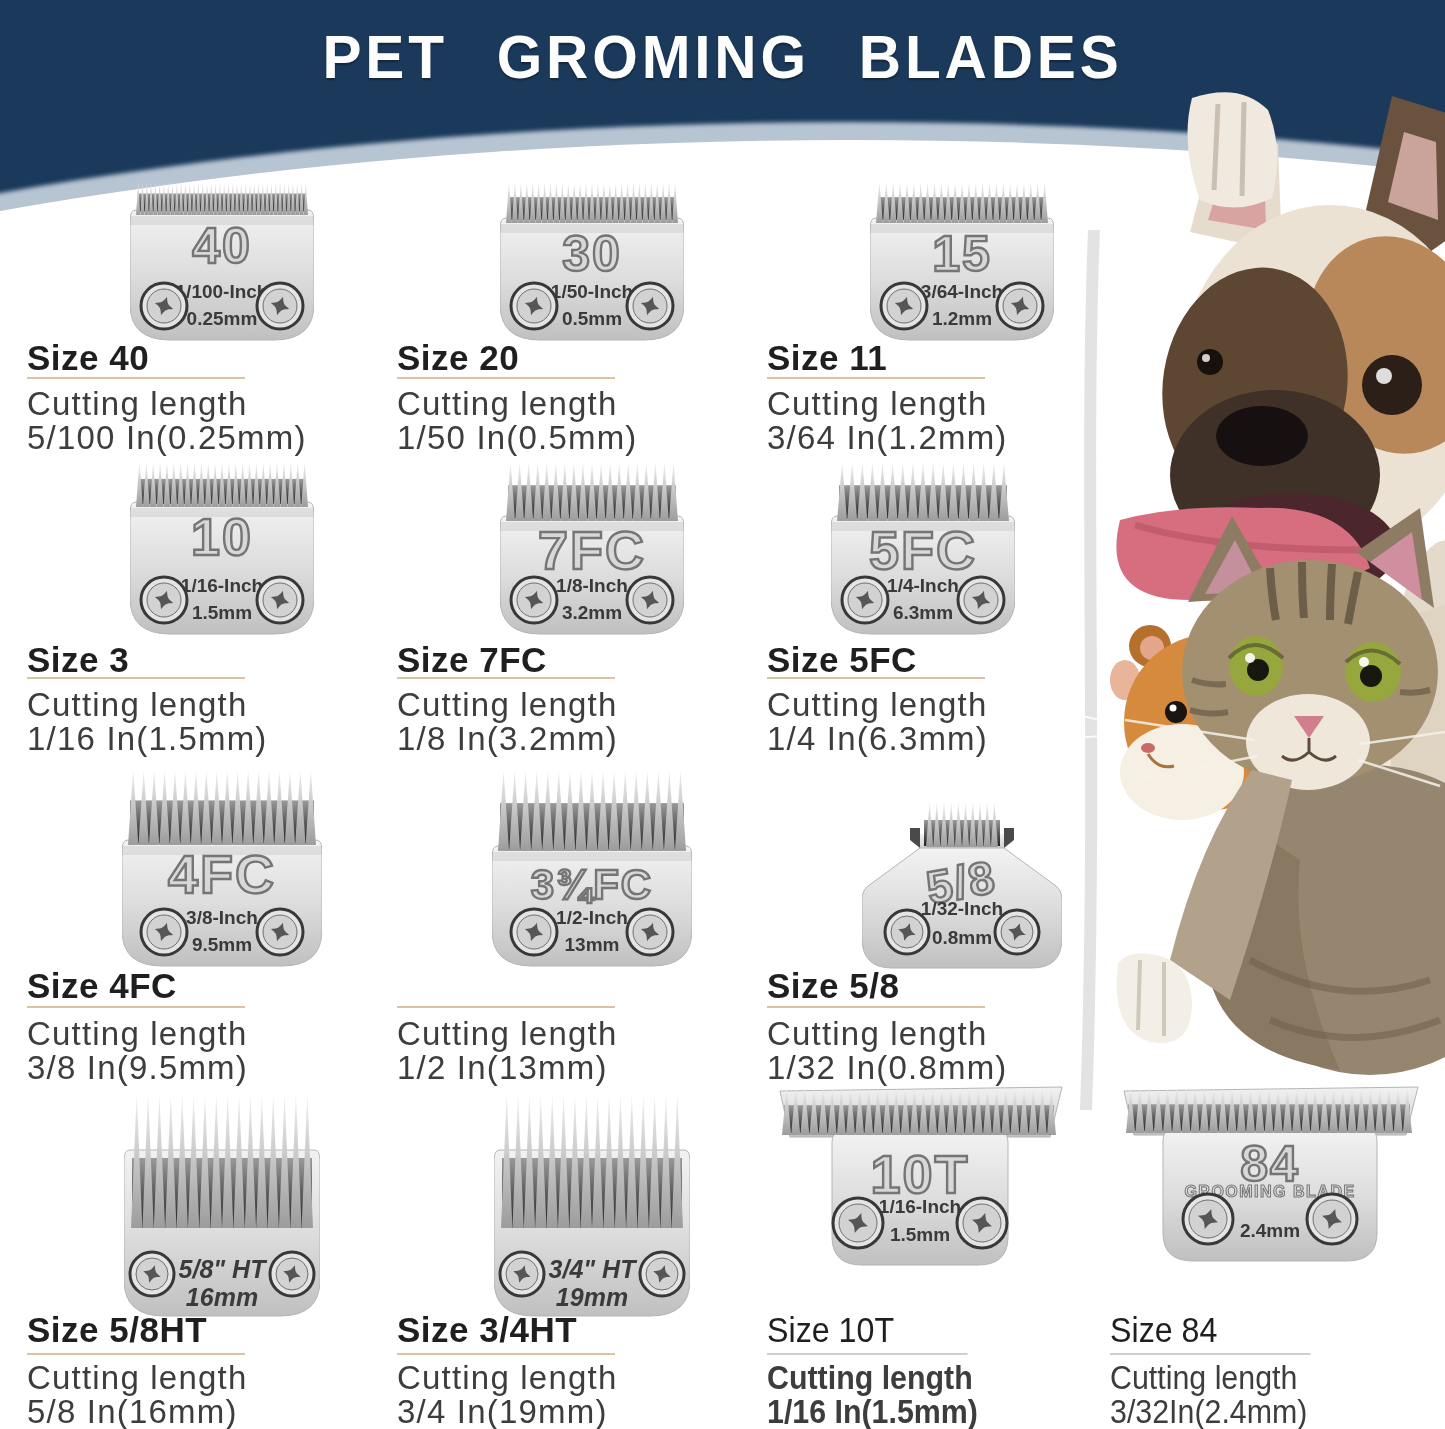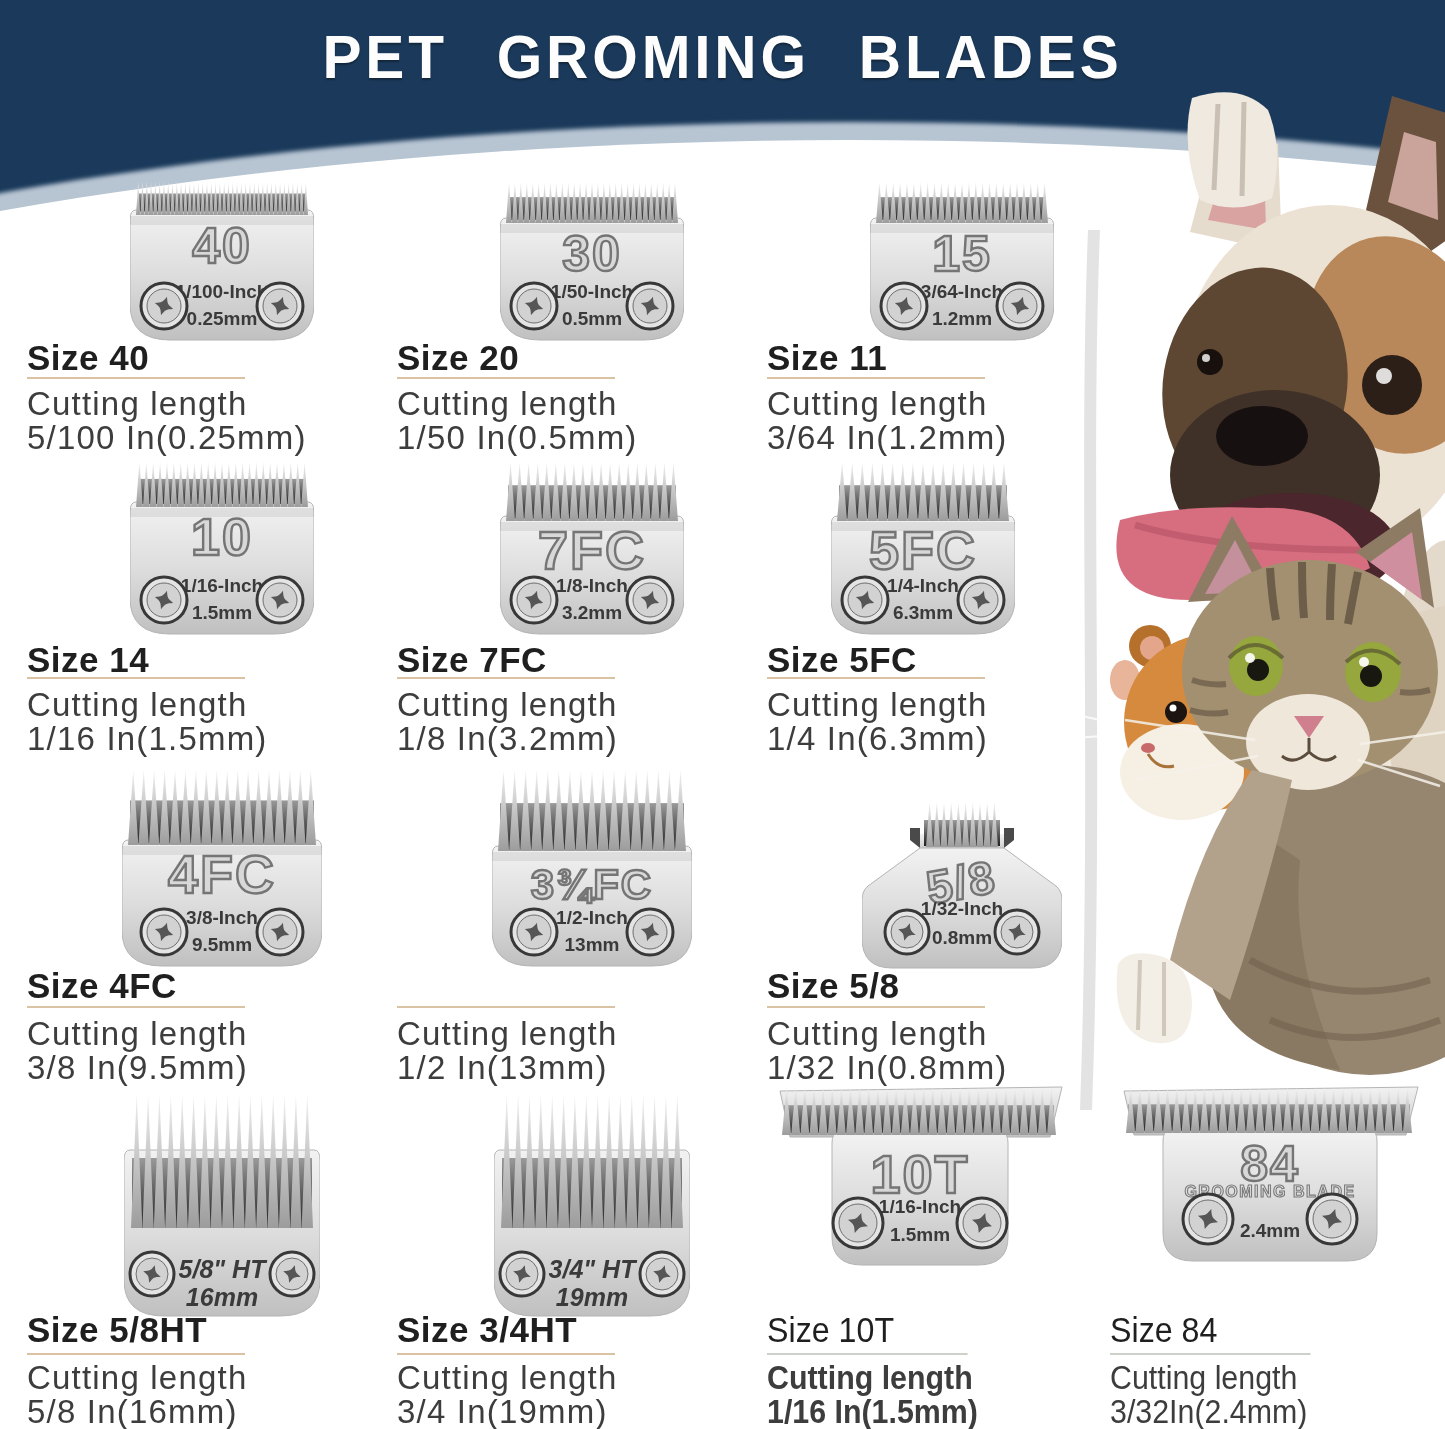"Size 14" div.size { text: 14 -> 3 }
